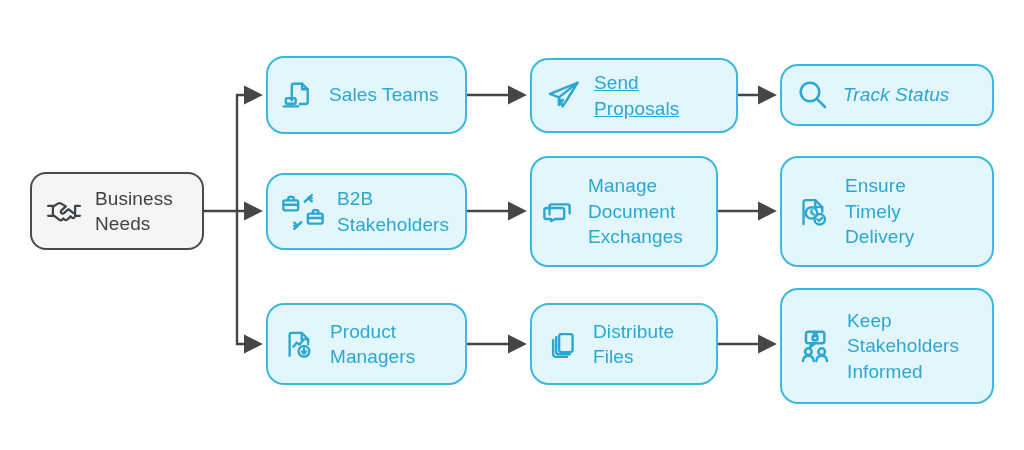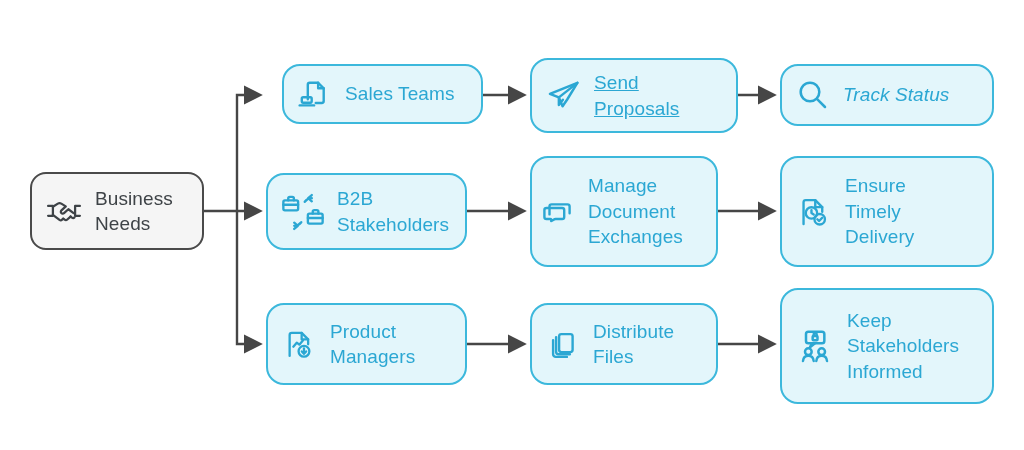"Sales Teams" .pos-r1c1 { height: 60px -> 78px; margin-left: 16px -> none; top: 64px -> 56px }
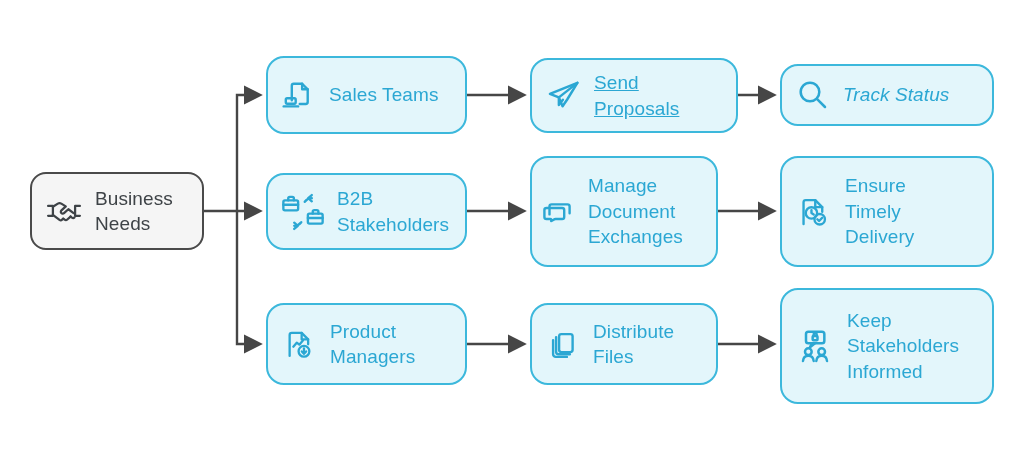"Distribute Files" .pos-r3c2 { border-radius: none -> 19px }
